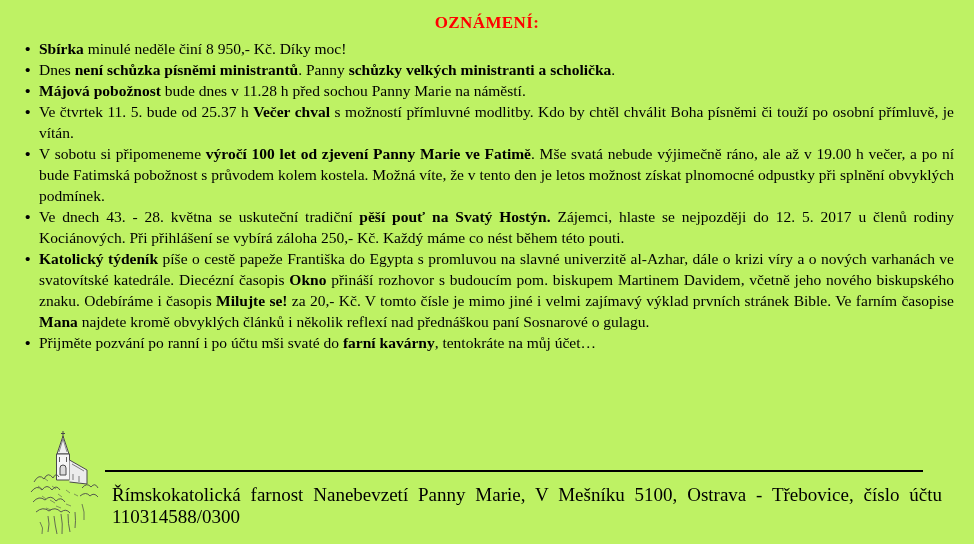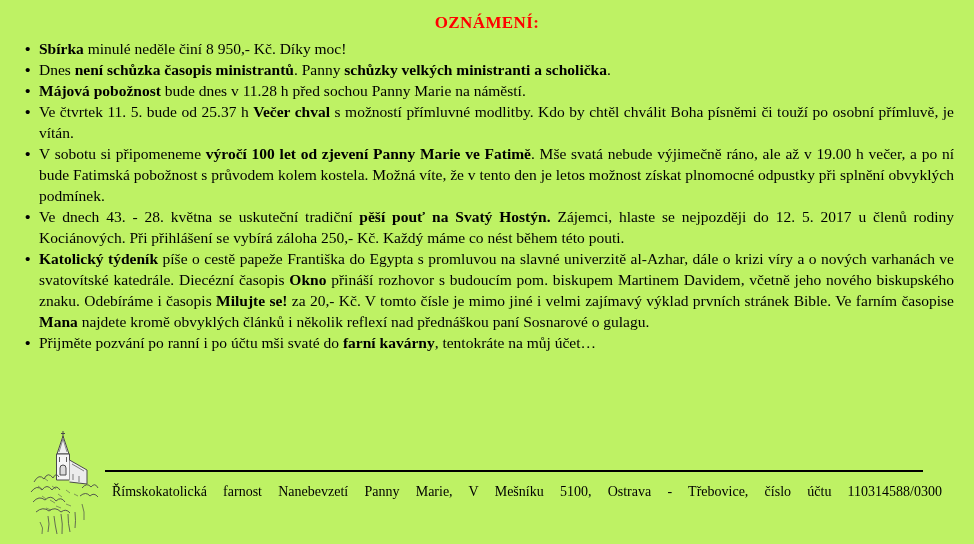"není schůzka časopis ministrantů" span.b { text: časopis -> písněmi }
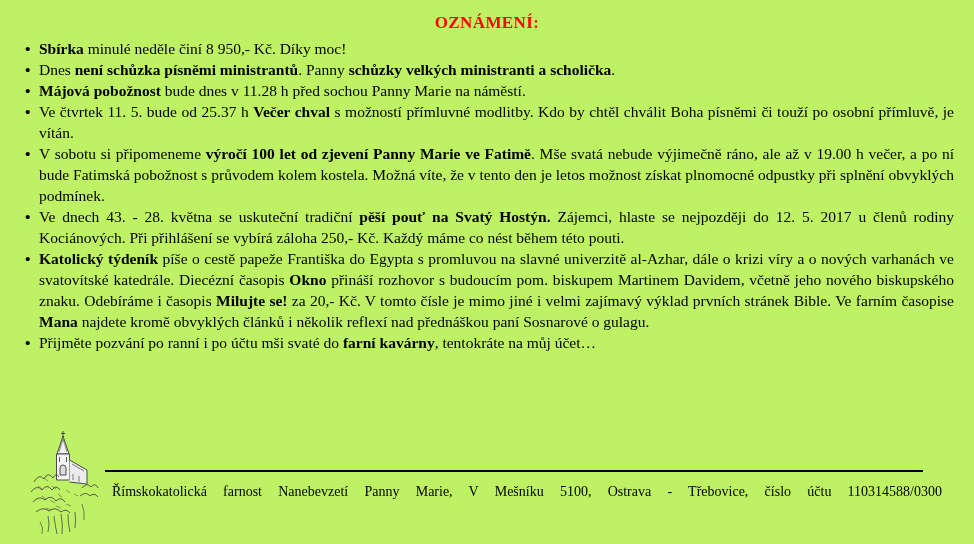"Římskokatolická farnost Nanebevzetí" .footer-line { font-size: 14px -> 19px }
